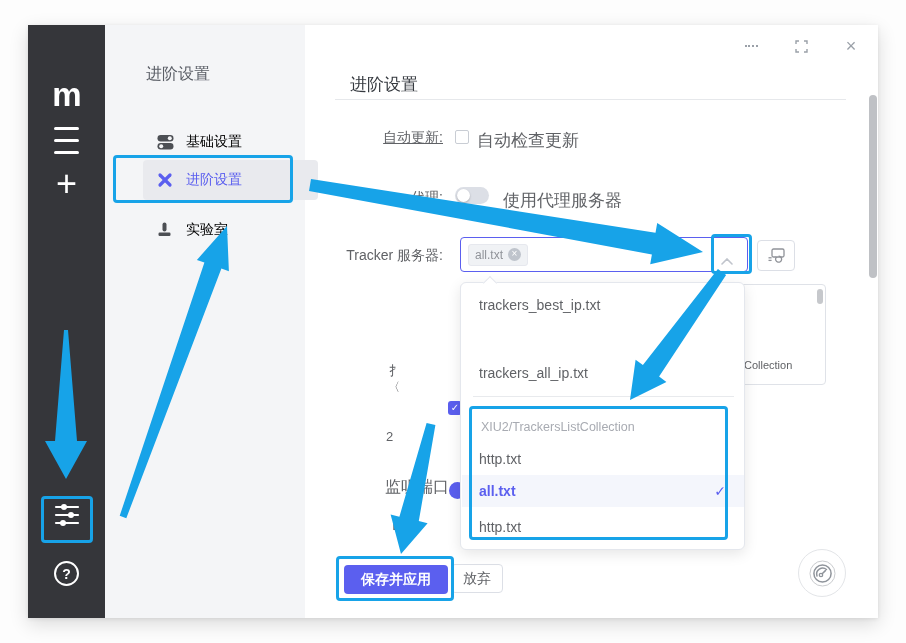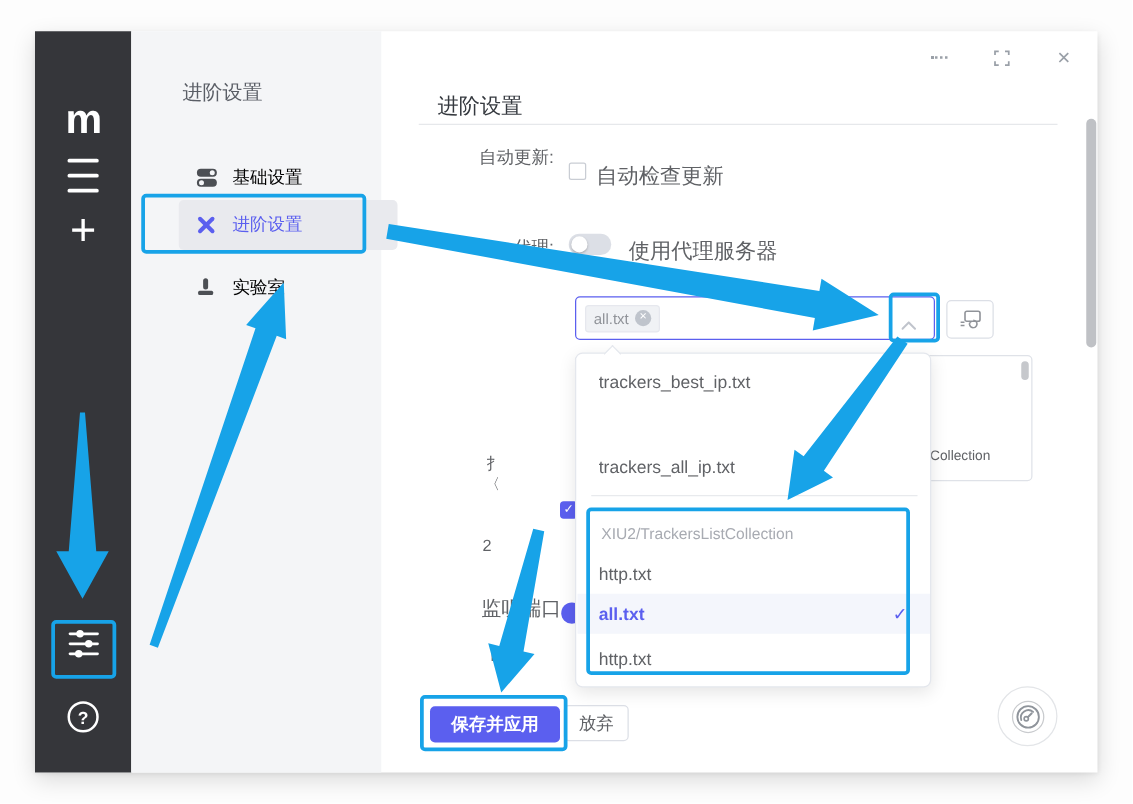"自动更新:" div.row-label { text-decoration: none -> underline; top: 92px -> 104px }
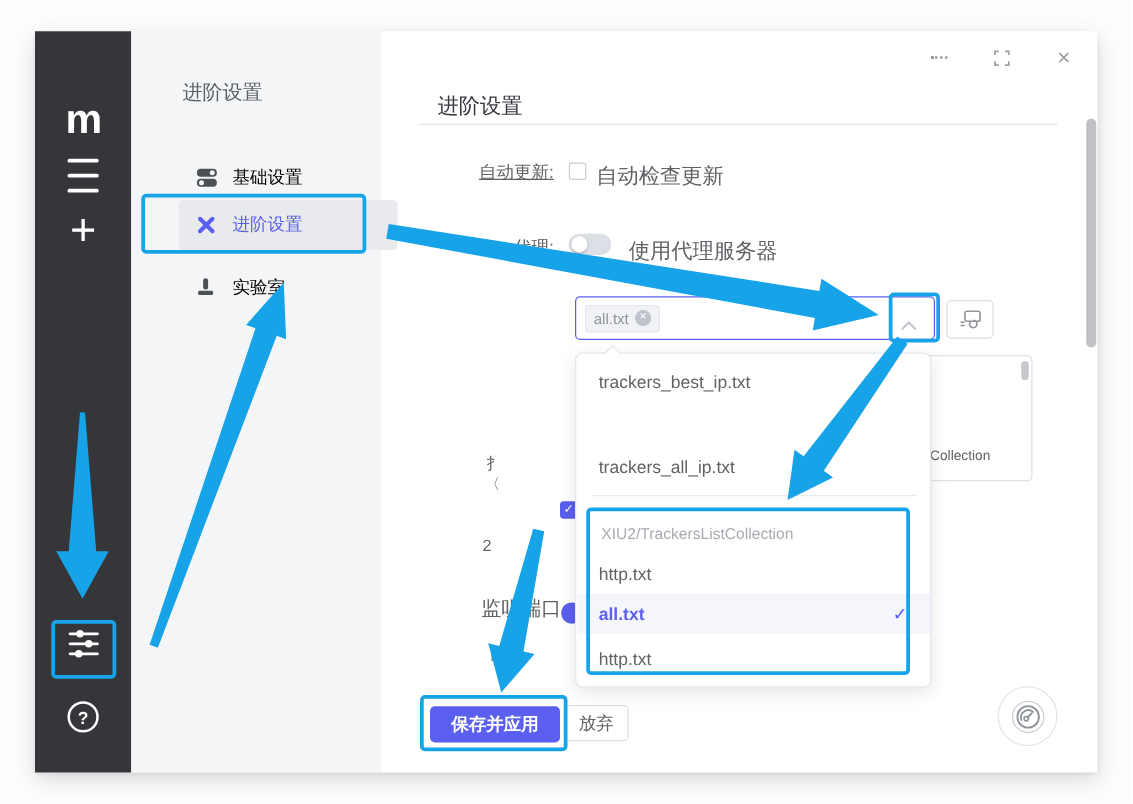"Tracker 服务器:" div.row-label { html: none -> <div>Tracker 服务器:</div> }
